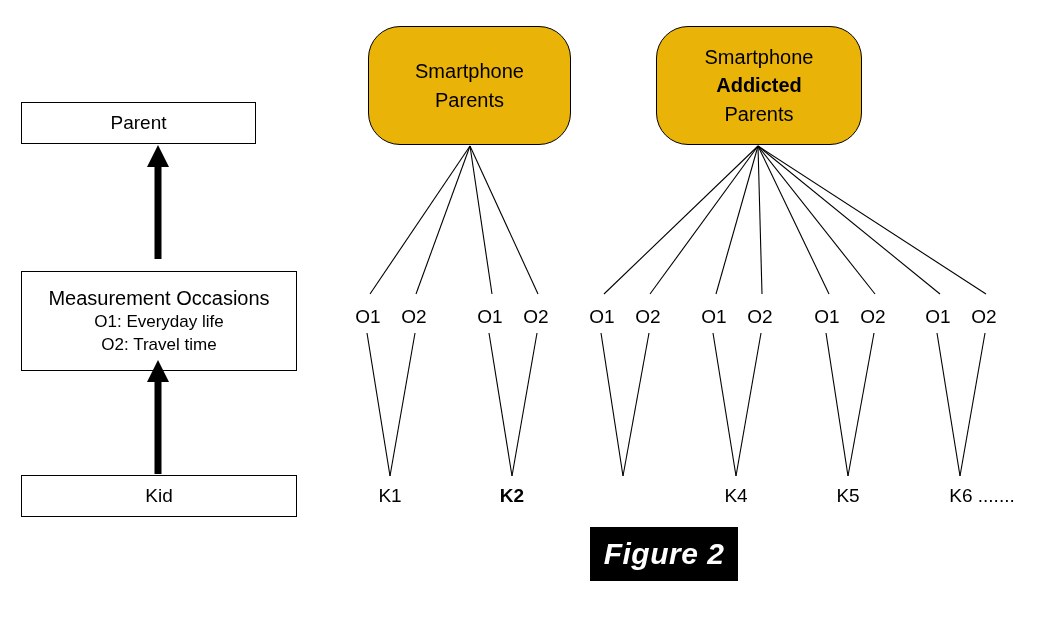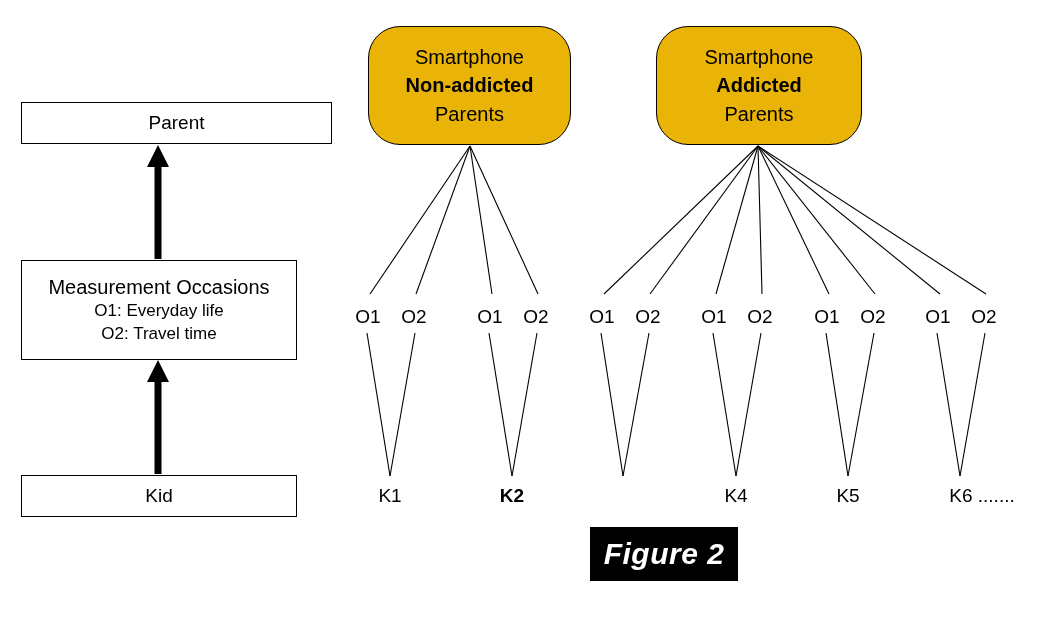"Non-addicted" div.ln { html: <div>Non-addicted</div> -> none }
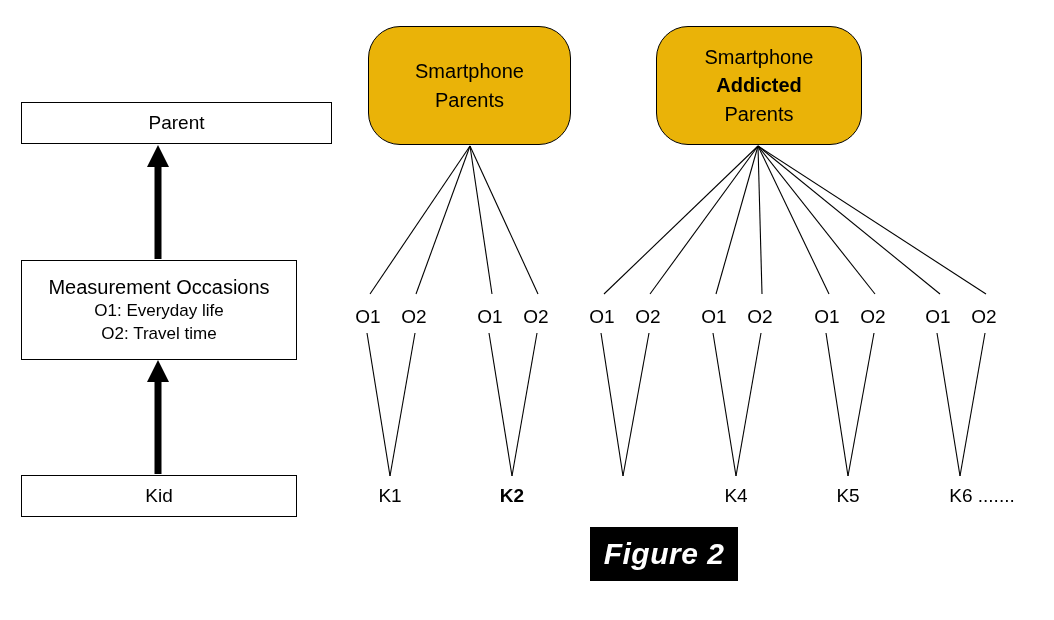"Parent" div.legend-box { width: 311px -> 235px }
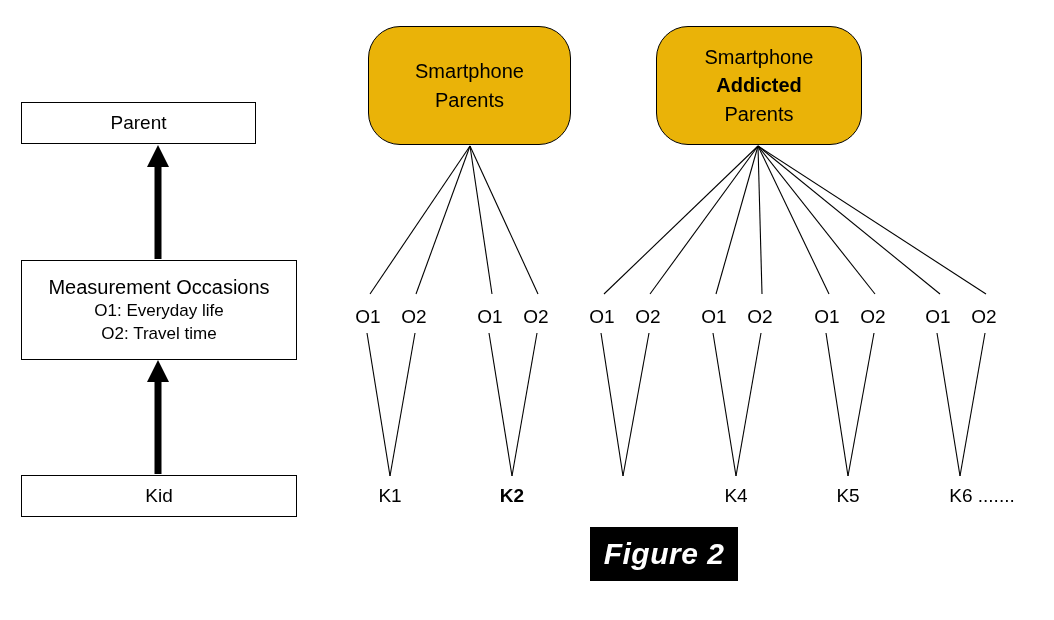"Measurement Occasions" div.legend-box { top: 260px -> 271px }
